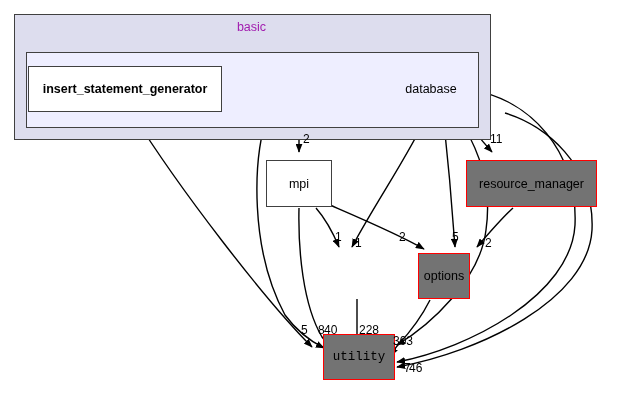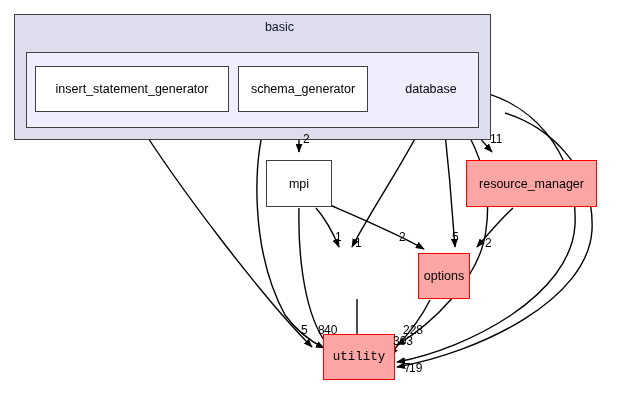"basic" .cluster-title { color: #0f172a -> #a21caf; padding-left: 28px -> none }
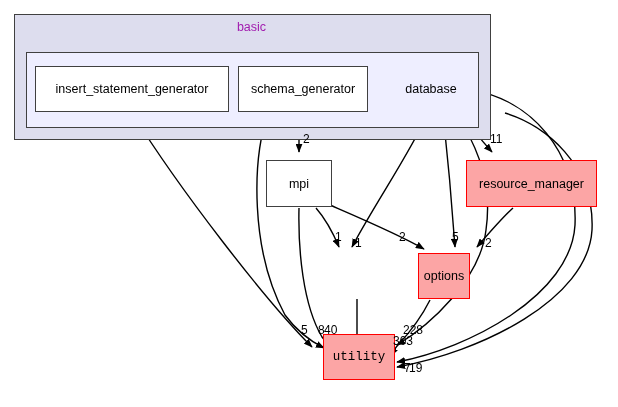"insert_statement_generator" div.node-label { font-weight: none -> bold; left: 35px -> 28px }
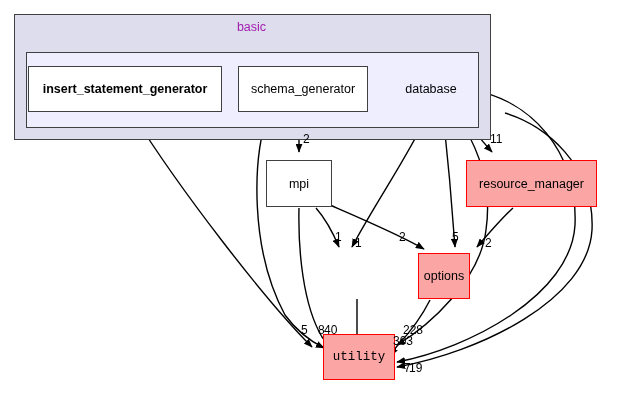"schema_generator" div.node-label { html: <div> <span>schema_generator</span> </div> -> none }
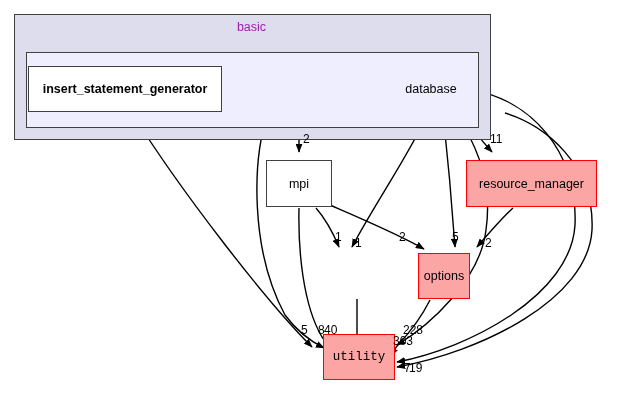"resource_manager" .box-red { background: #fca5a5 -> #737373 }
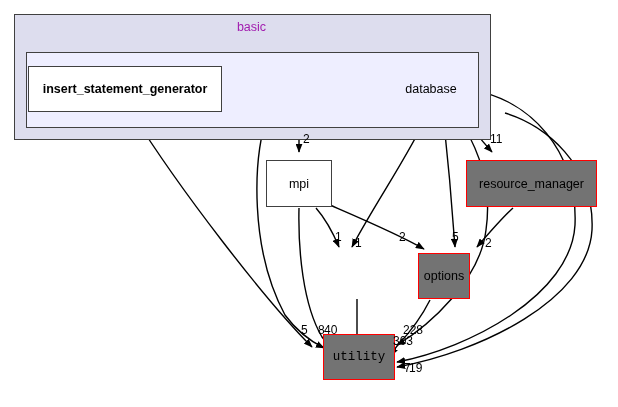"228" div.edge-label { padding-left: 44px -> none }
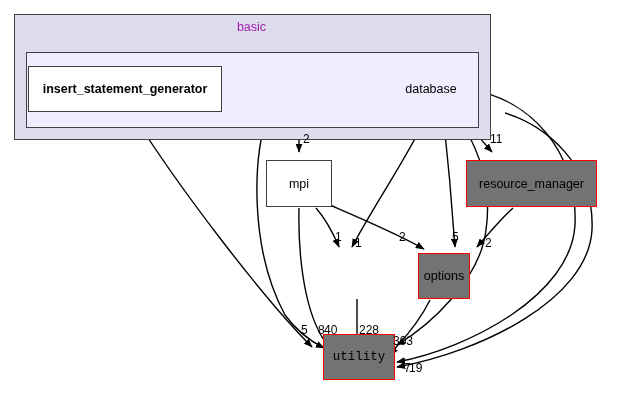"19" div.edge-label { text: 19 -> 46 }
